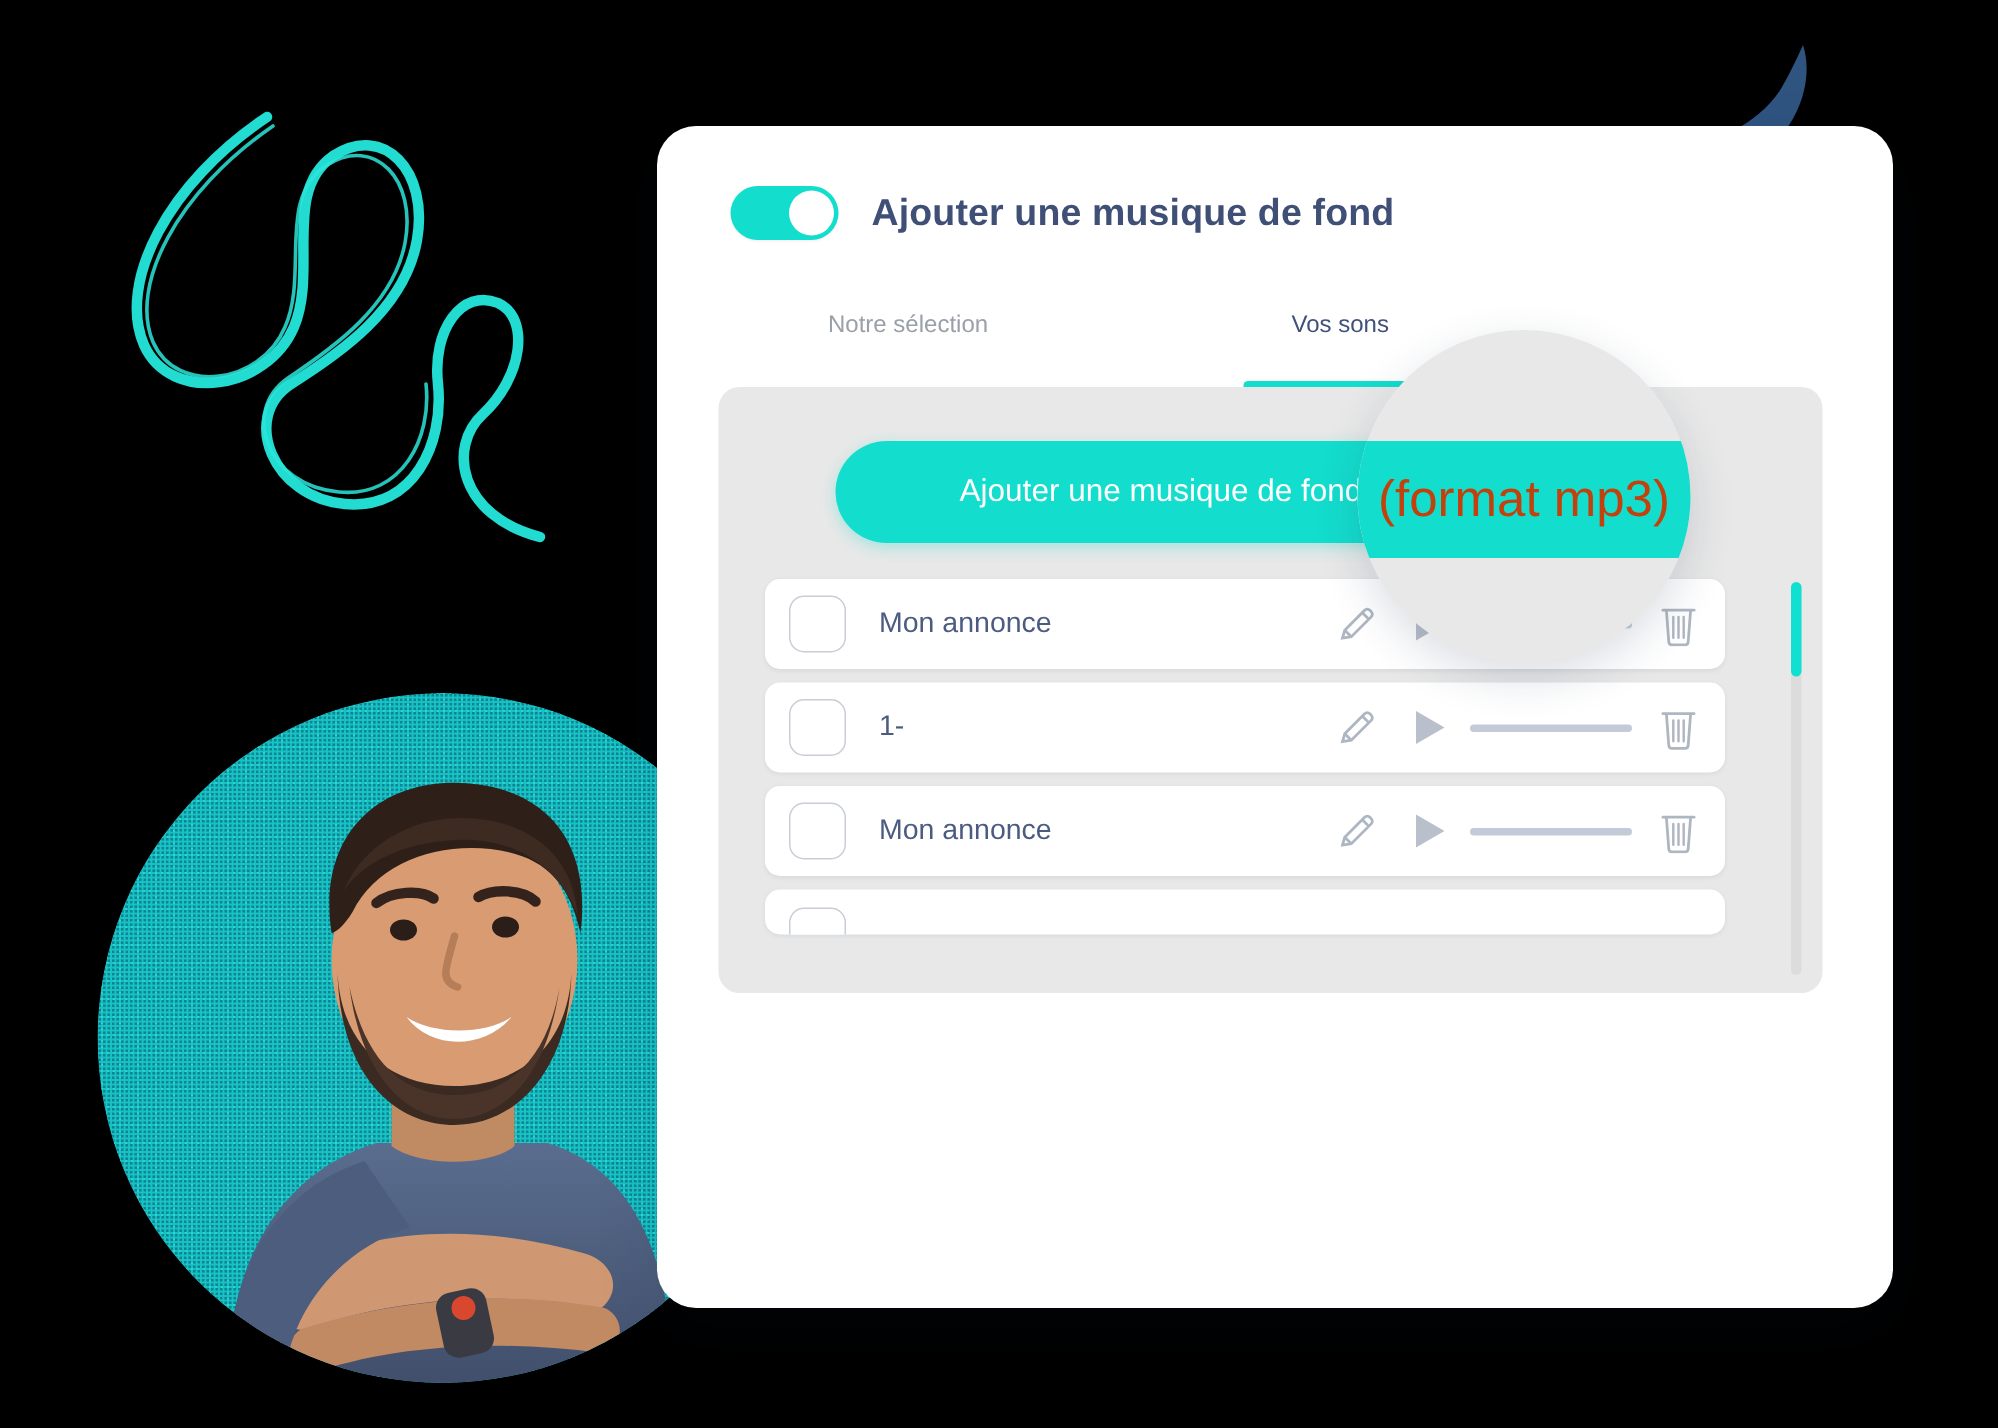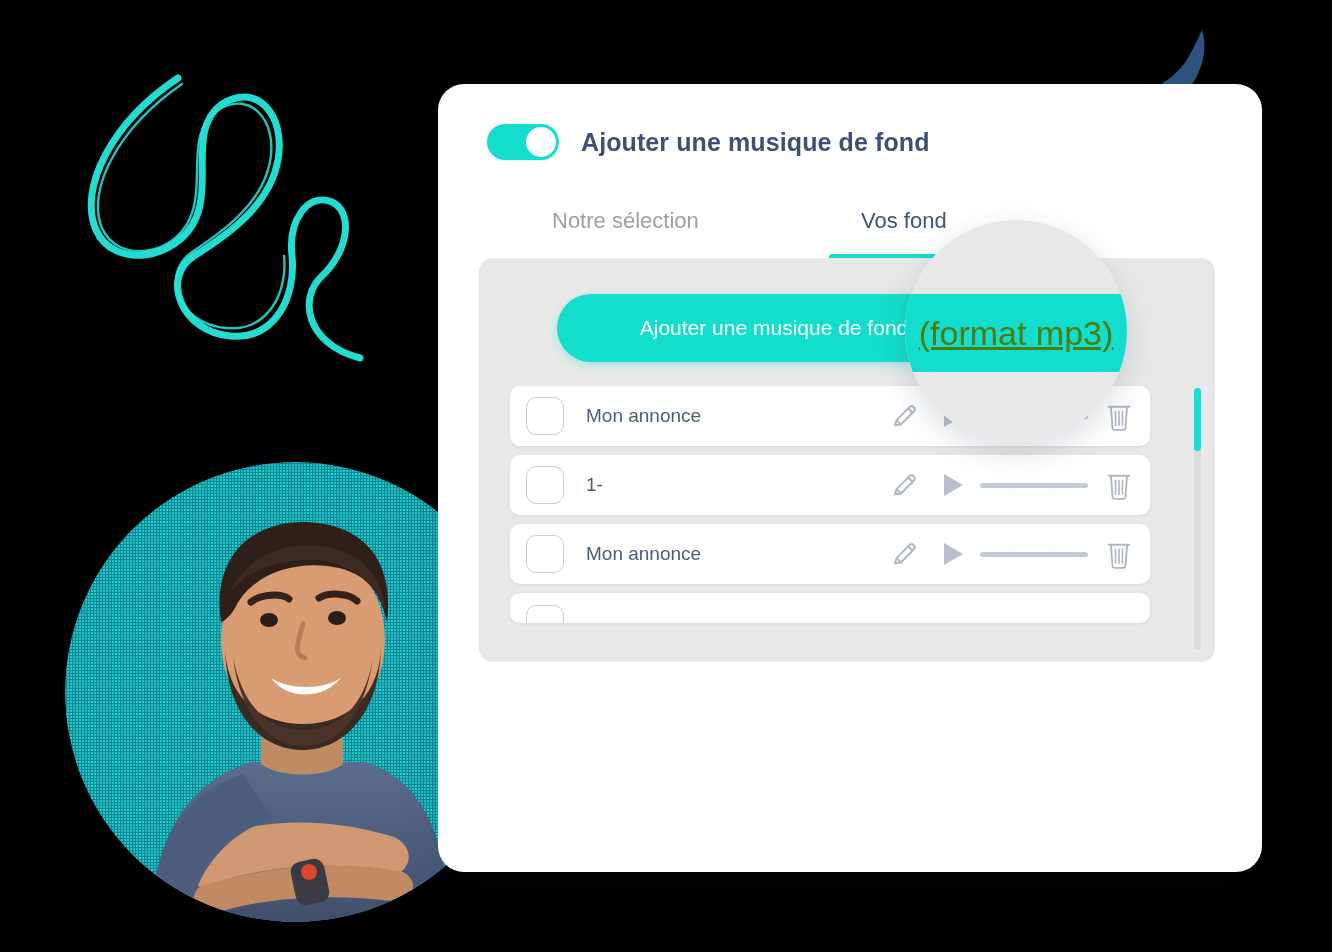"Notre sélection" .tab { font-size: 22px -> 16px }
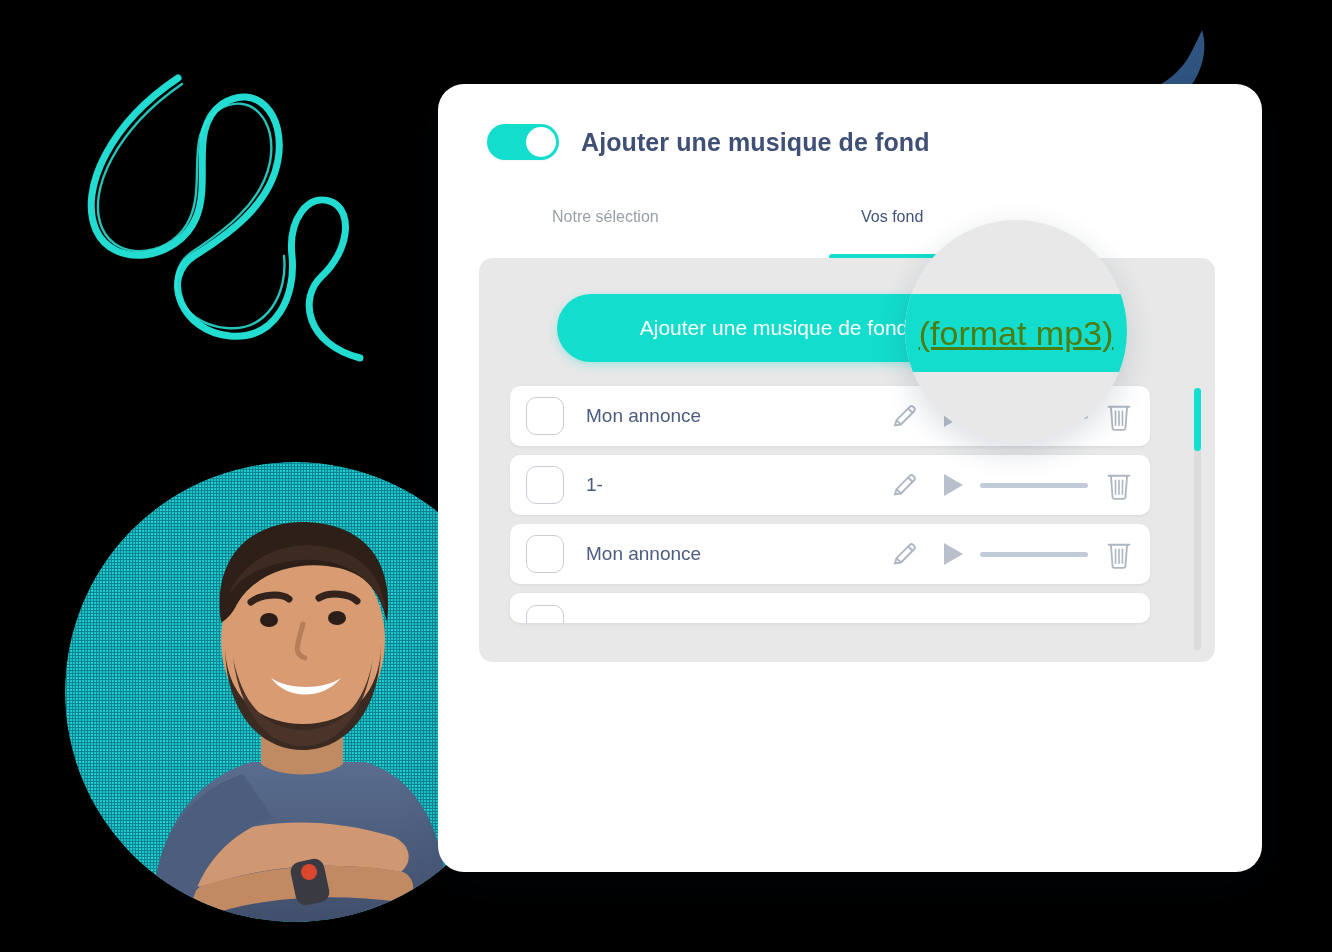"Vos fond" div.tab { text: fond -> sons }
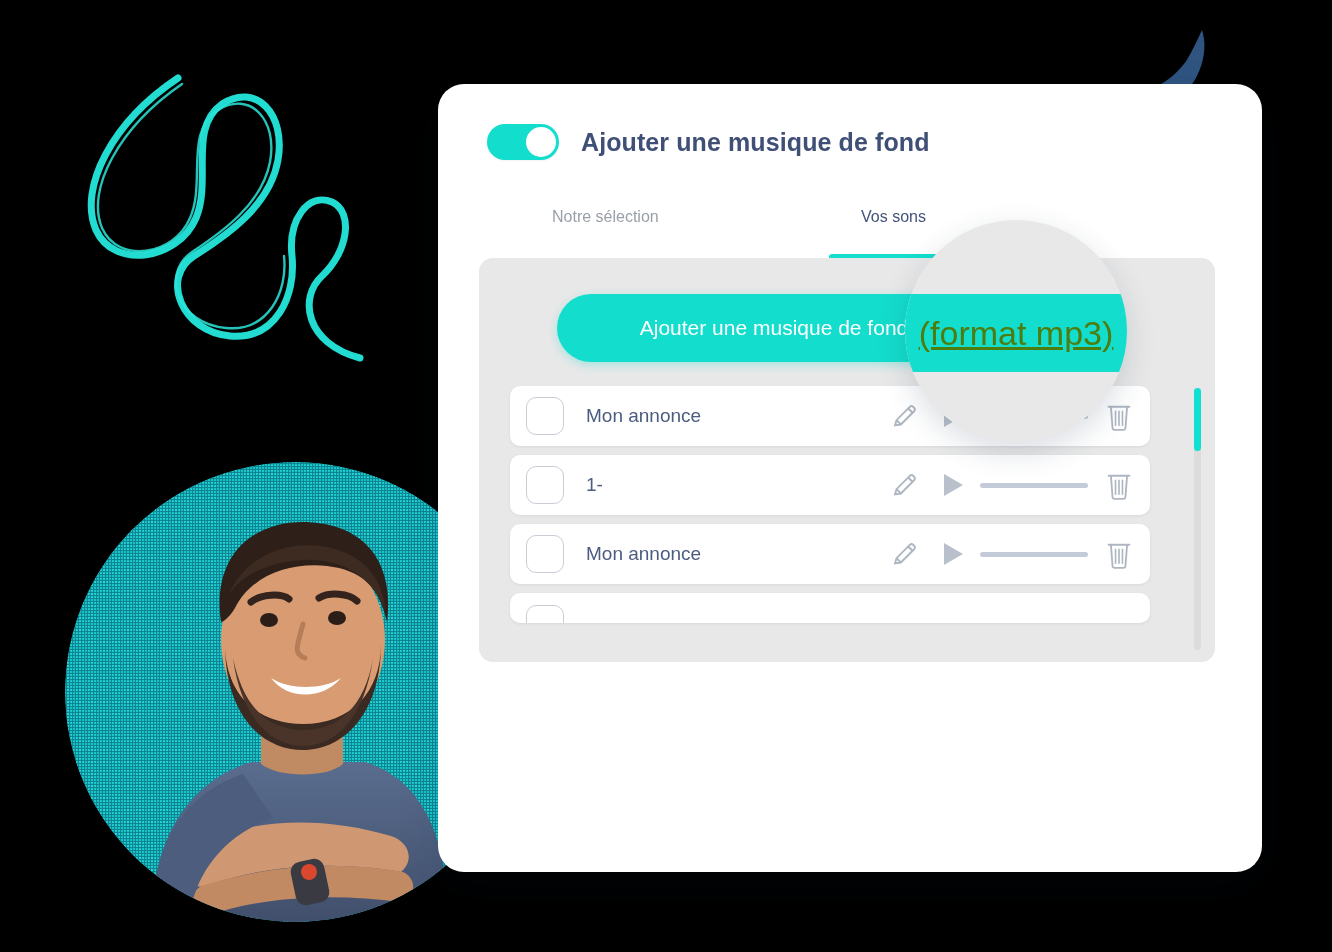"(format mp3)" #lens .lens-text { color: #4d7c0f -> #c2410c; text-decoration: underline -> none }
